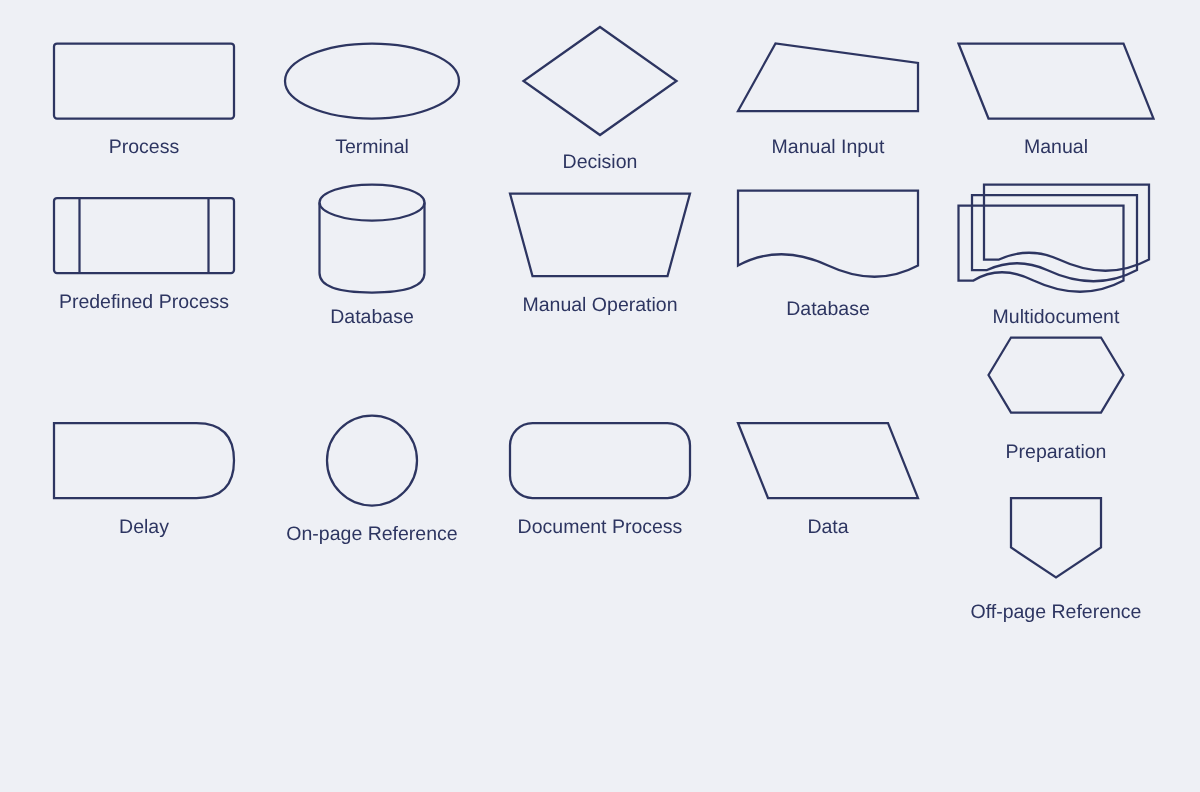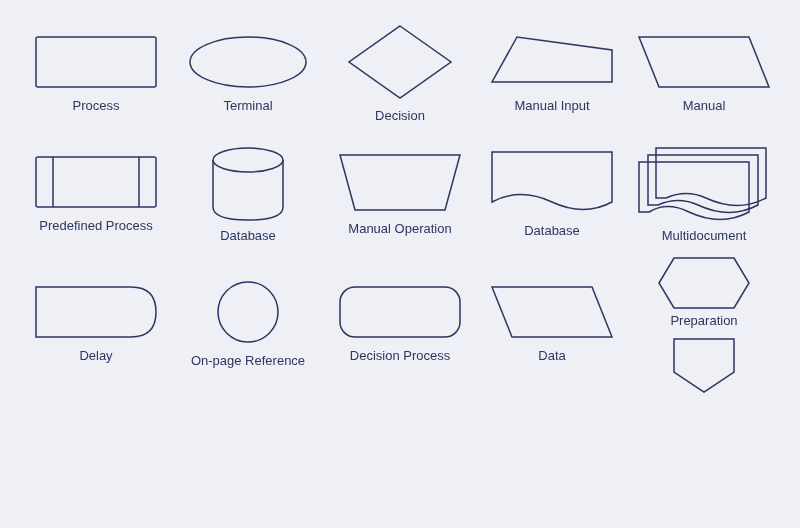"Preparation" div.cell { gap: 0 -> 13px }
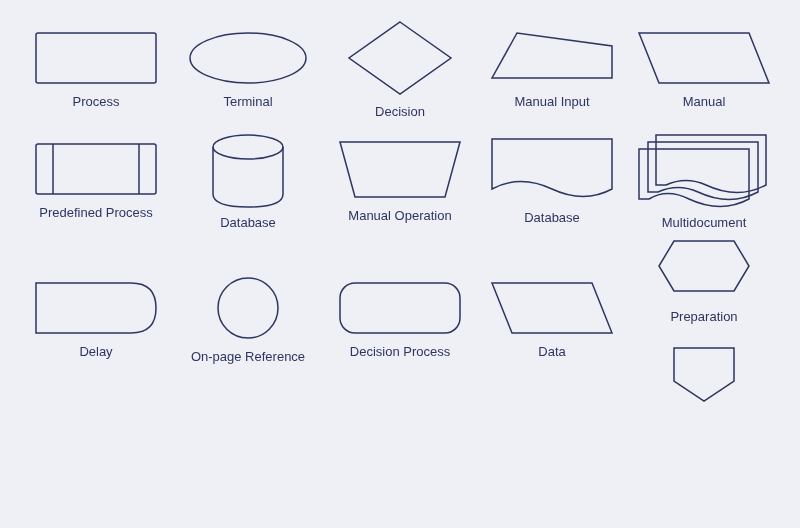"Decision Process" span.label { text: Decision -> Document }
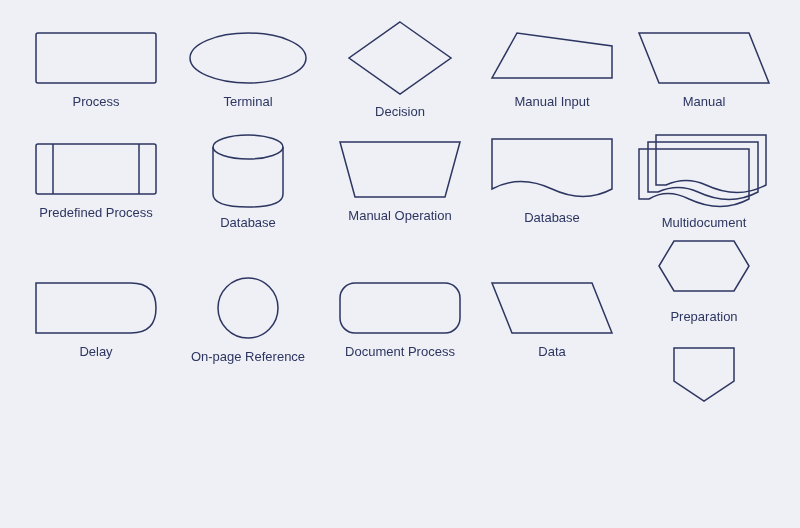"Off-page Reference" span.label { html: none -> <span>Off-page Reference</span> }
